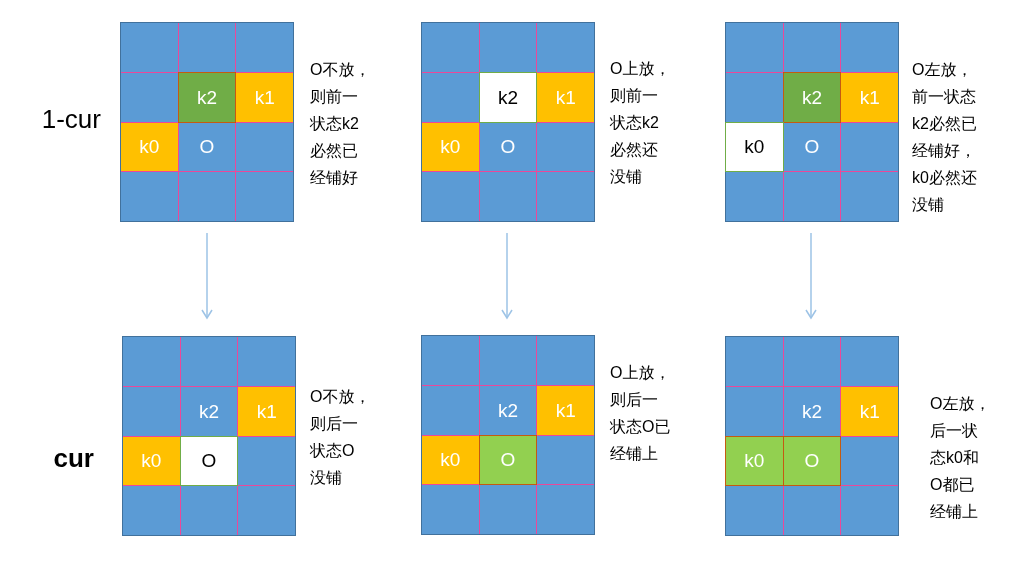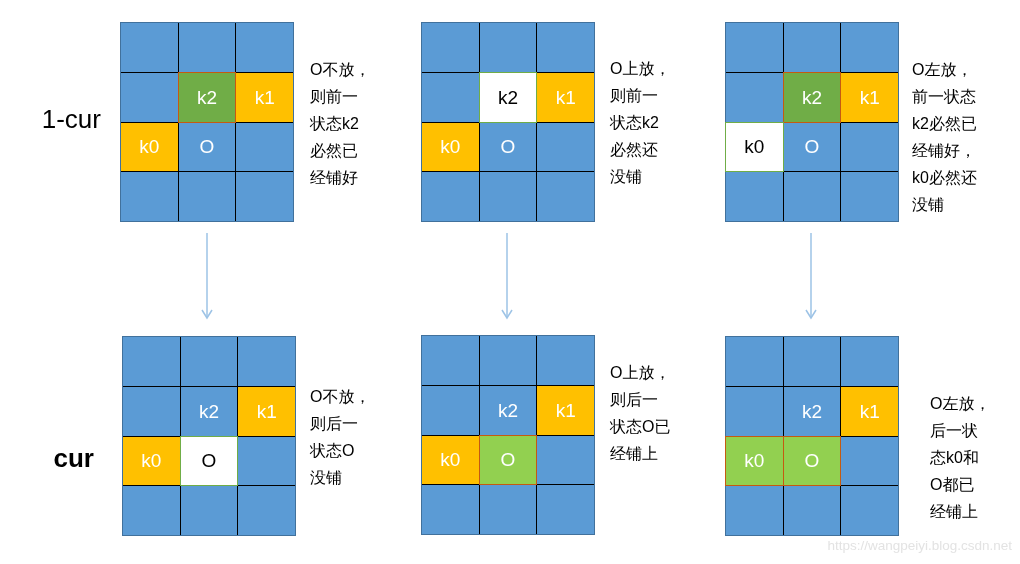"k2" .grid { background: #000000 -> #ec4899 }
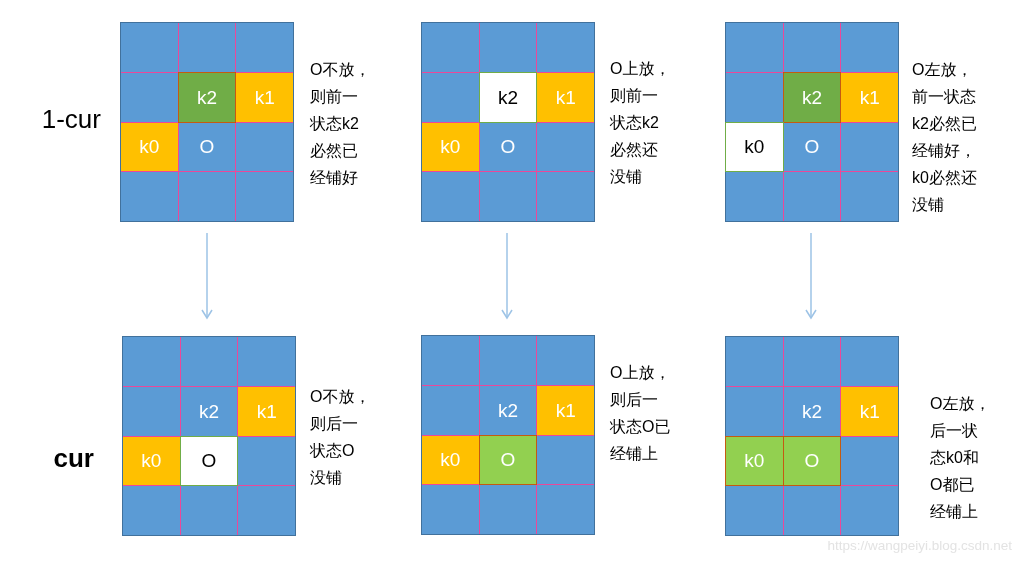"https://wangpeiyi.blog.csdn.net" div.watermark { html: <div>https://wangpeiyi.blog.csdn.net</div> -> none }
